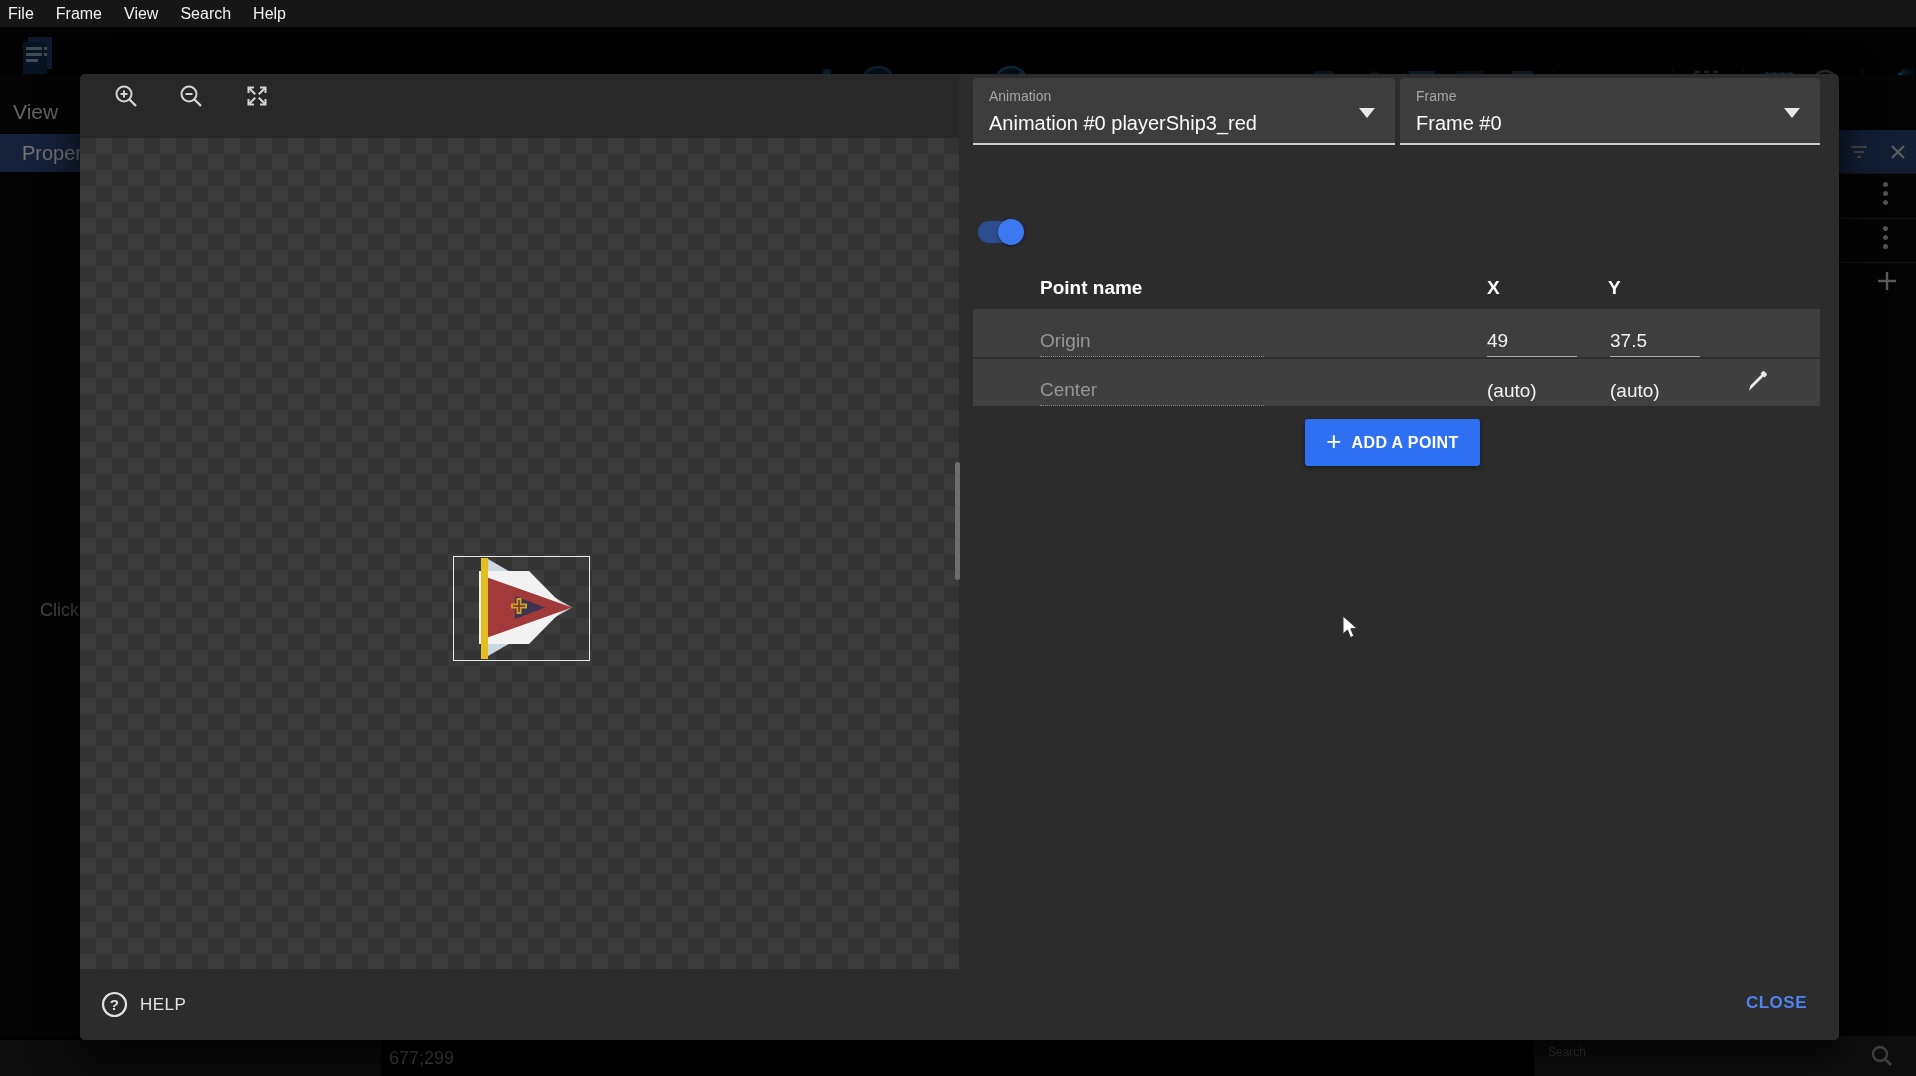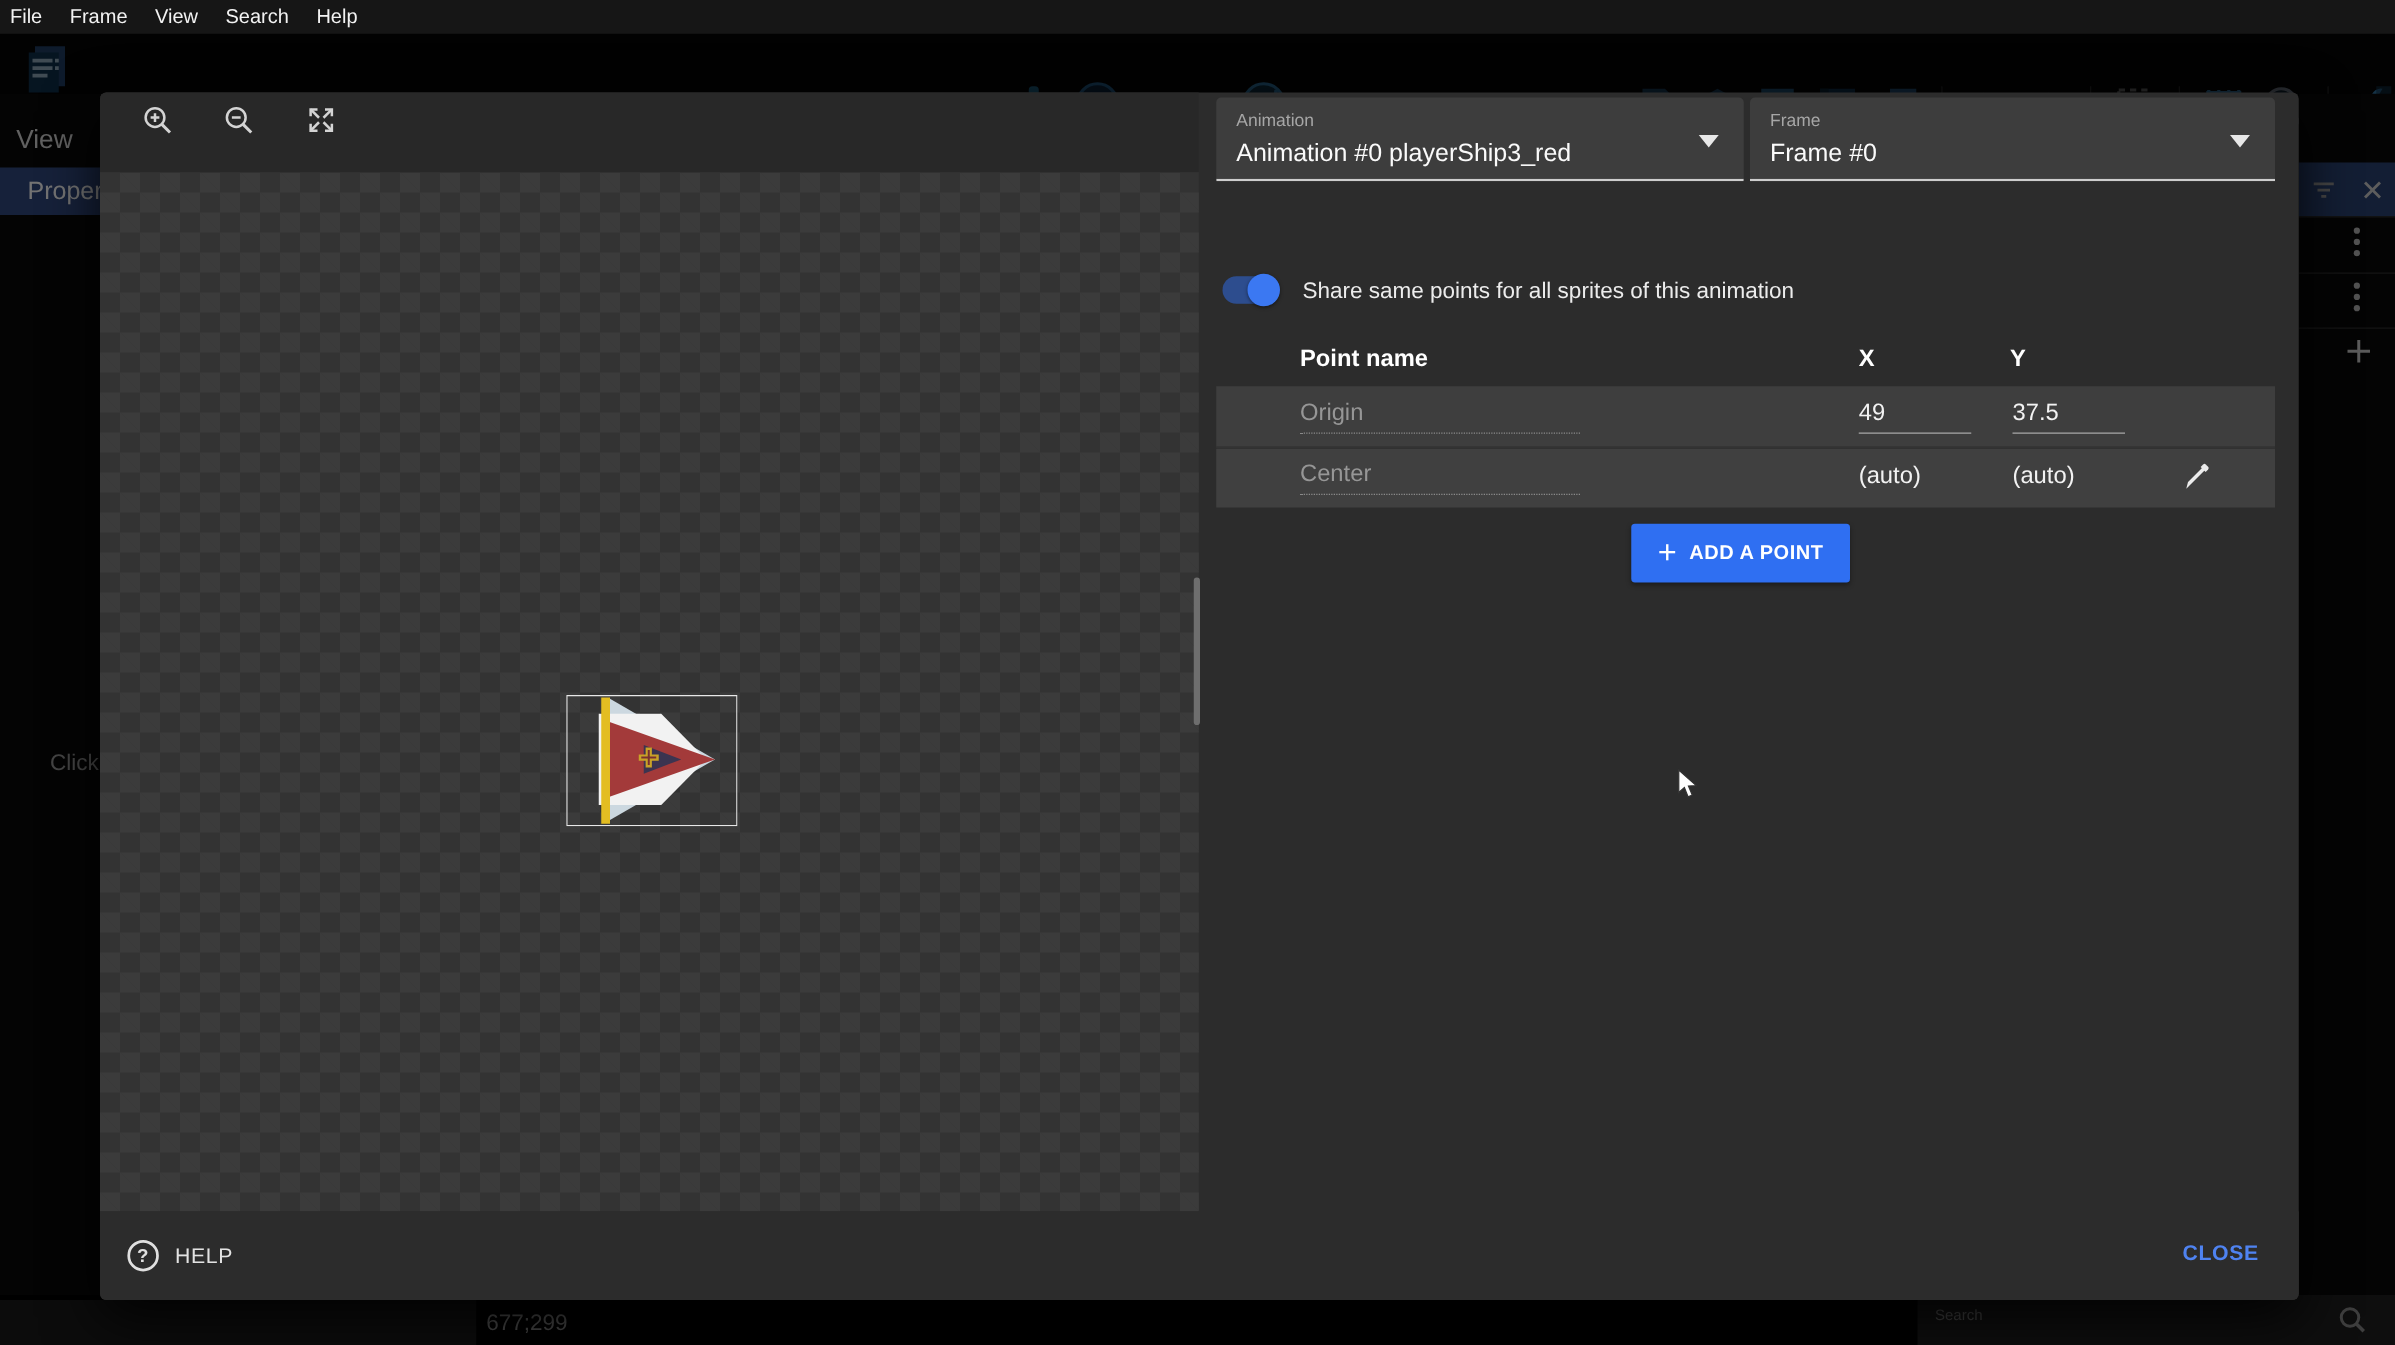"Share same points for all" div.toggle-label { html: <div>Share same points for all sprites of this animation</div> -> none }
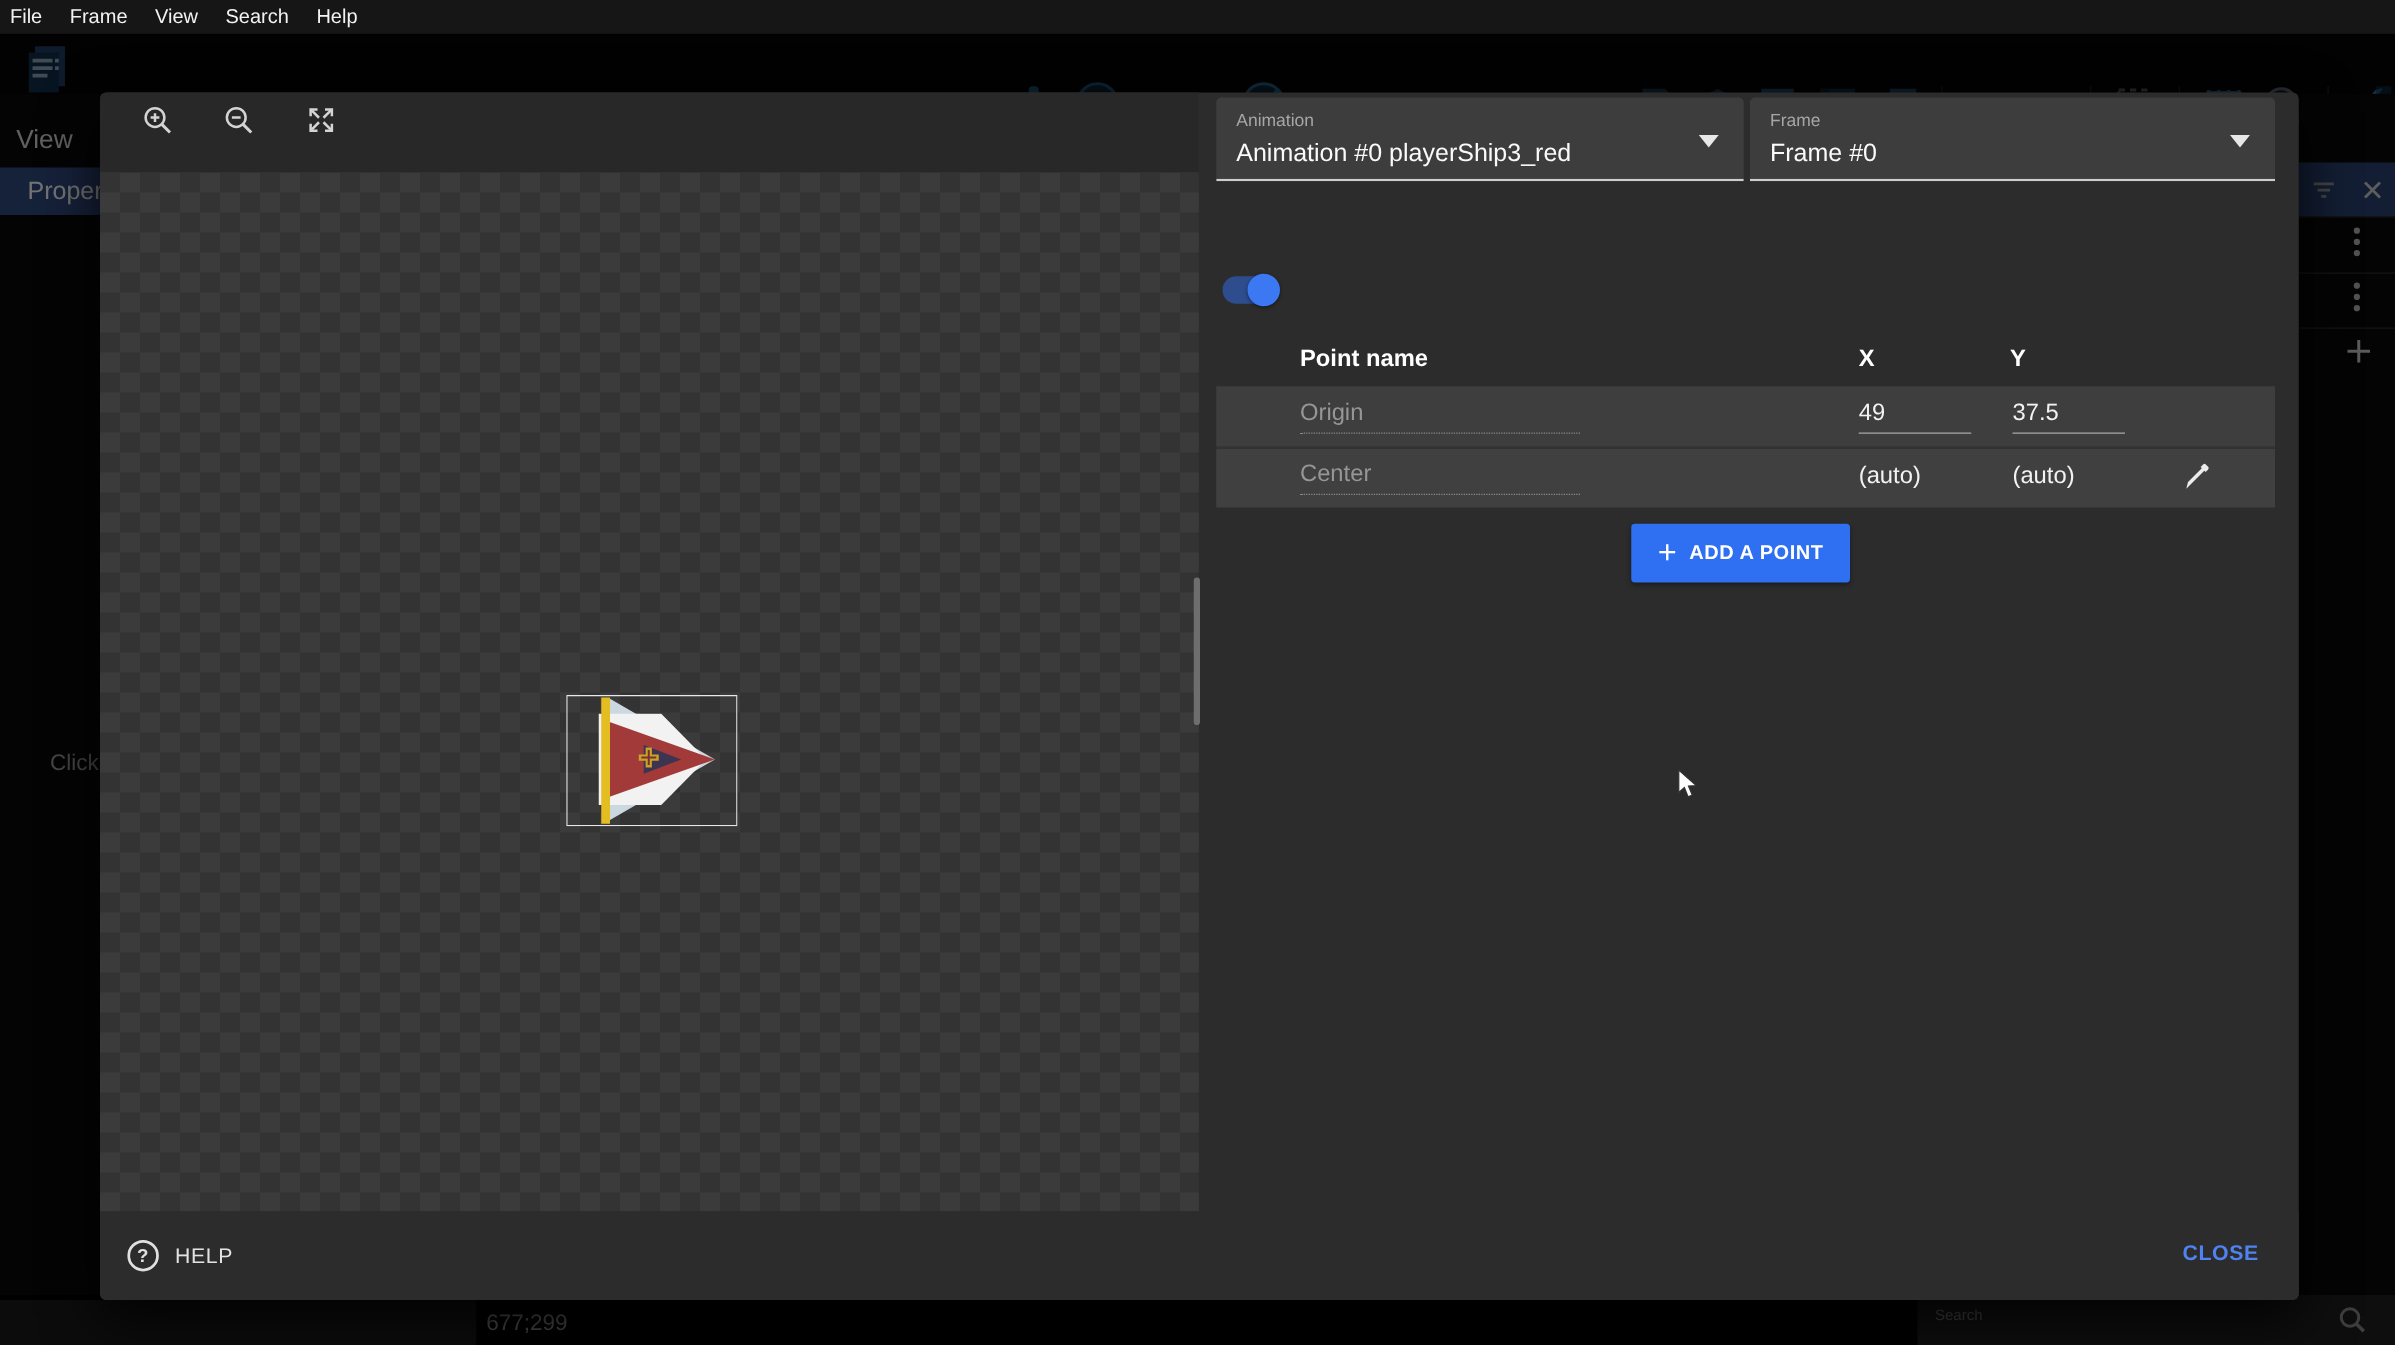"Origin" .point-row { align-items: center -> flex-end }
